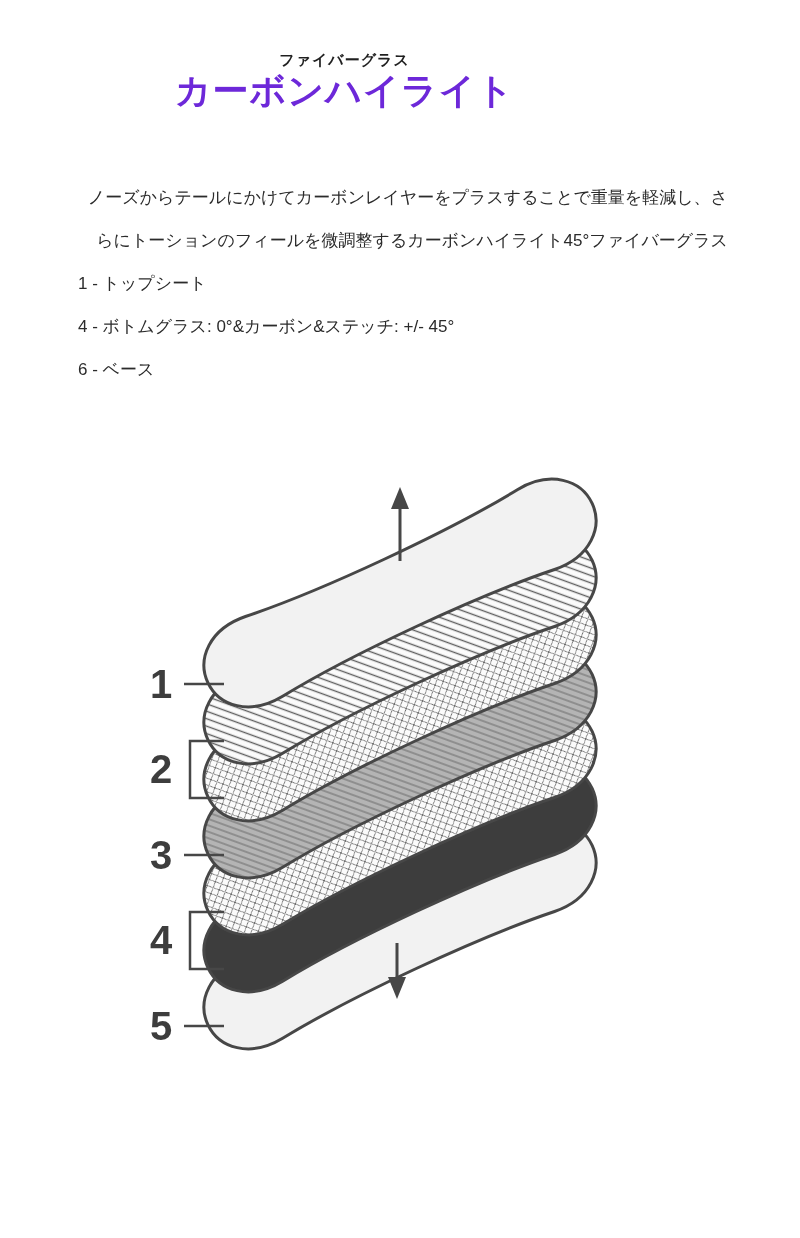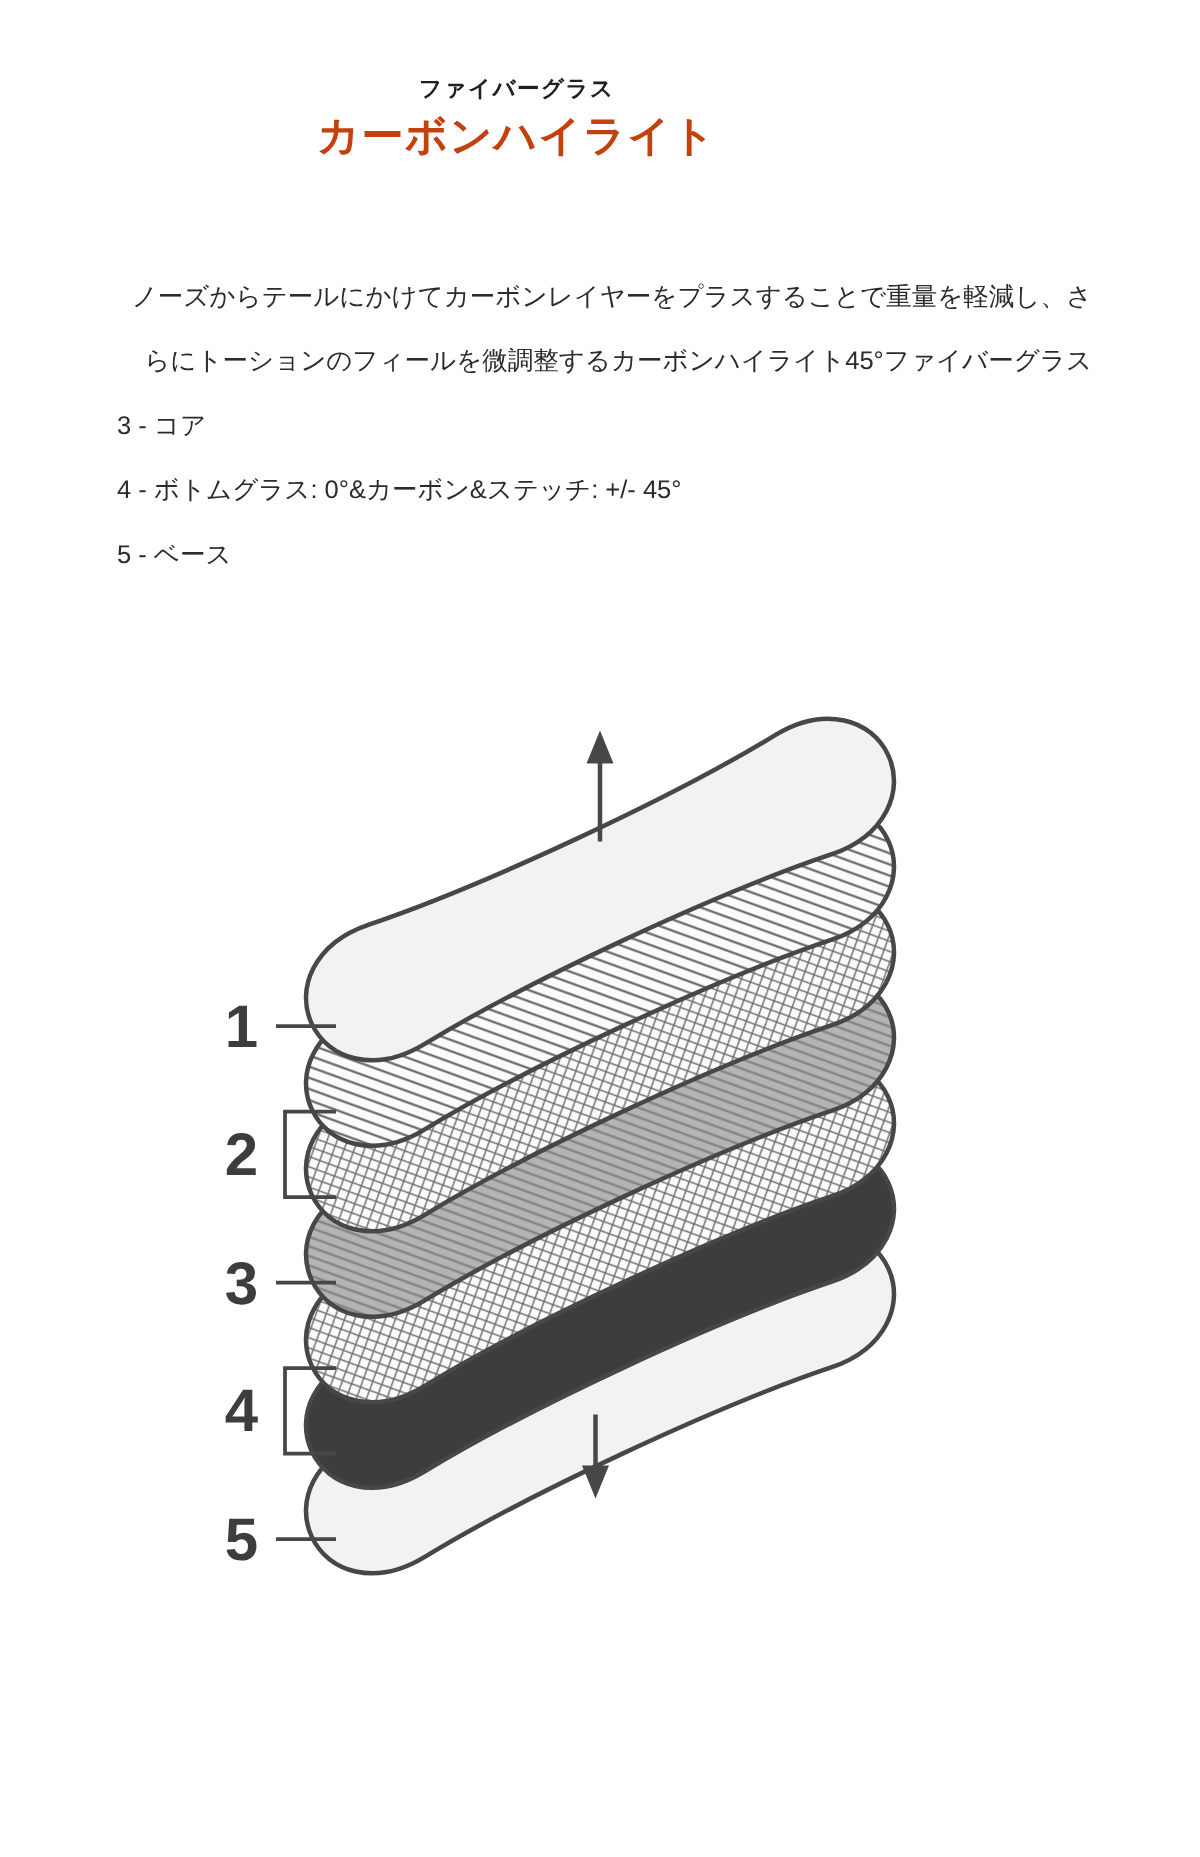"カーボンハイライト" .header .title { color: #c2410c -> #6d28d9; font-size: 28px -> 36px }
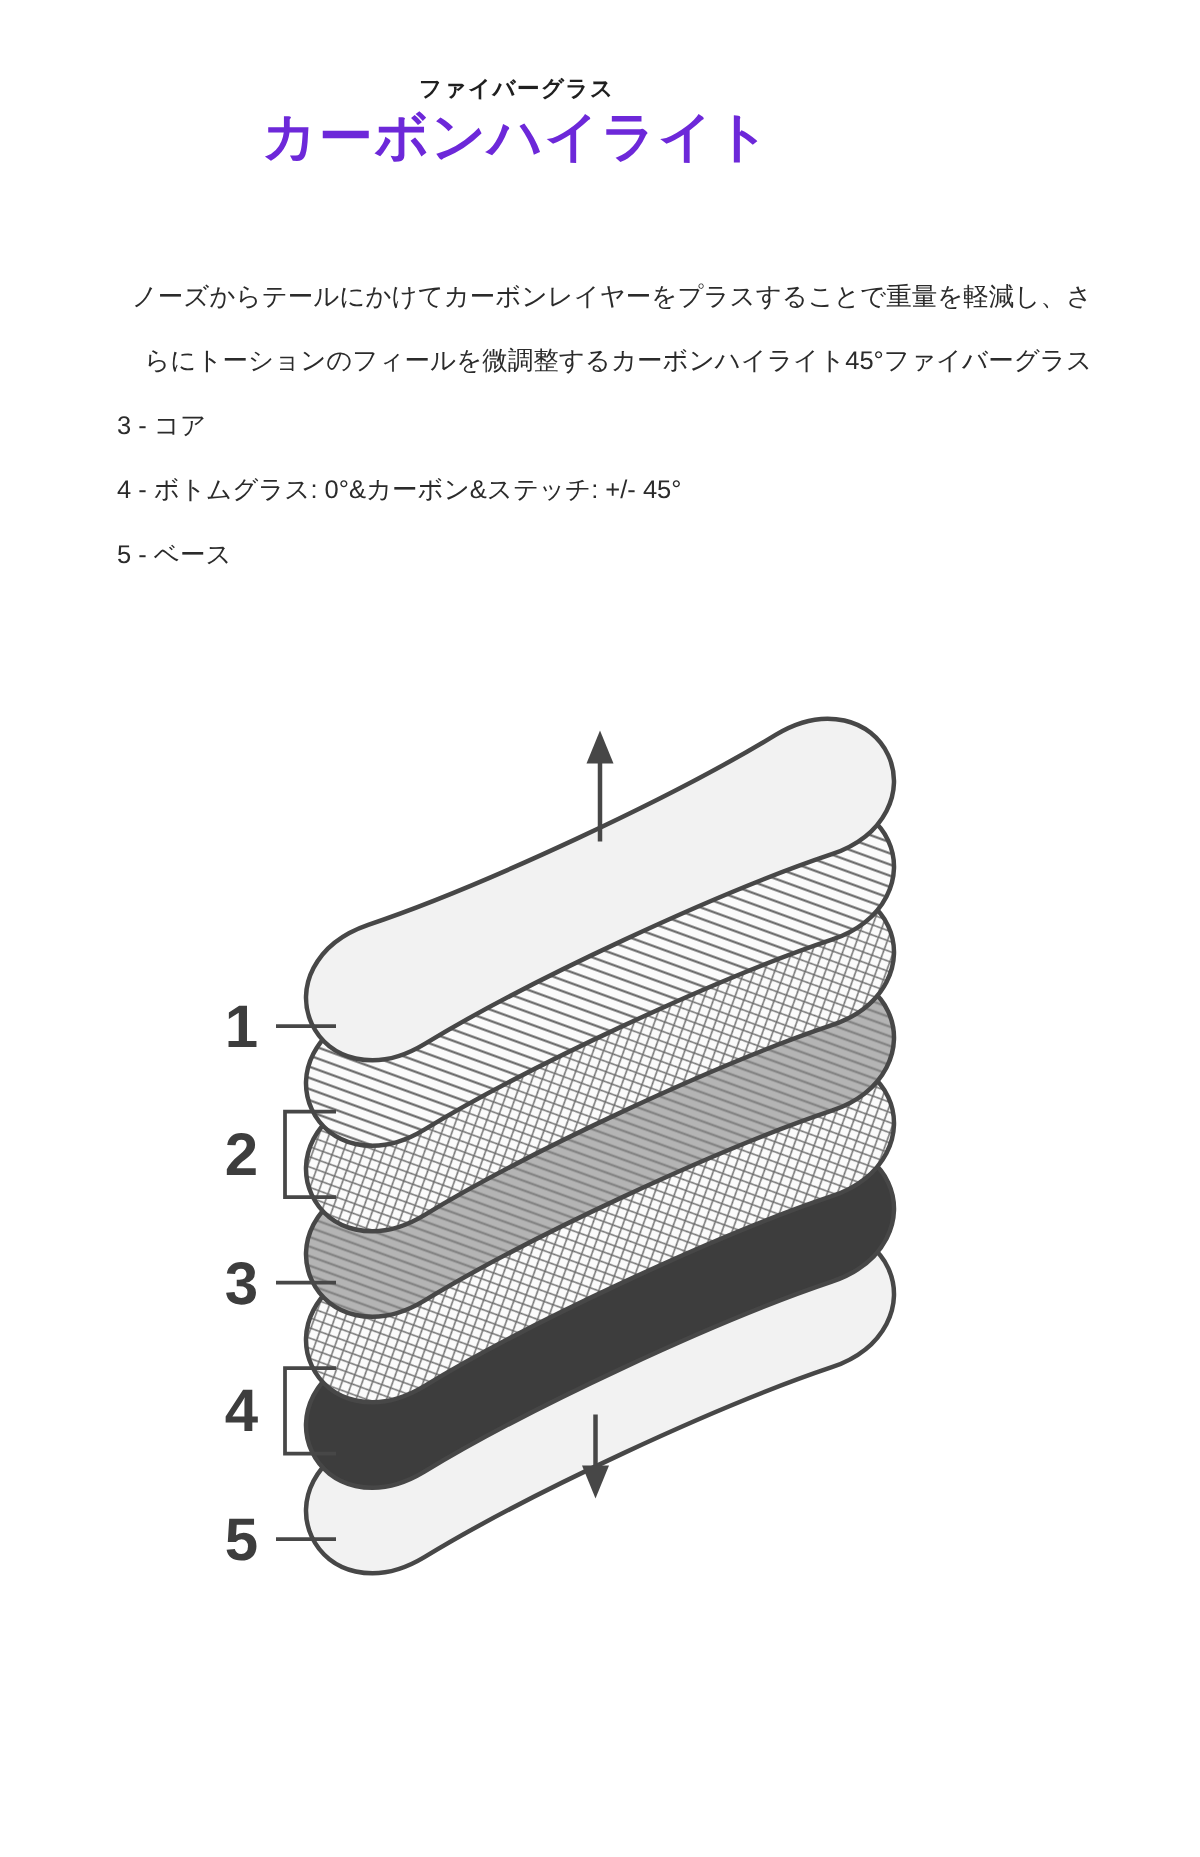"1 - トップシート" li { html: none -> <li>1 - トップシート</li> }
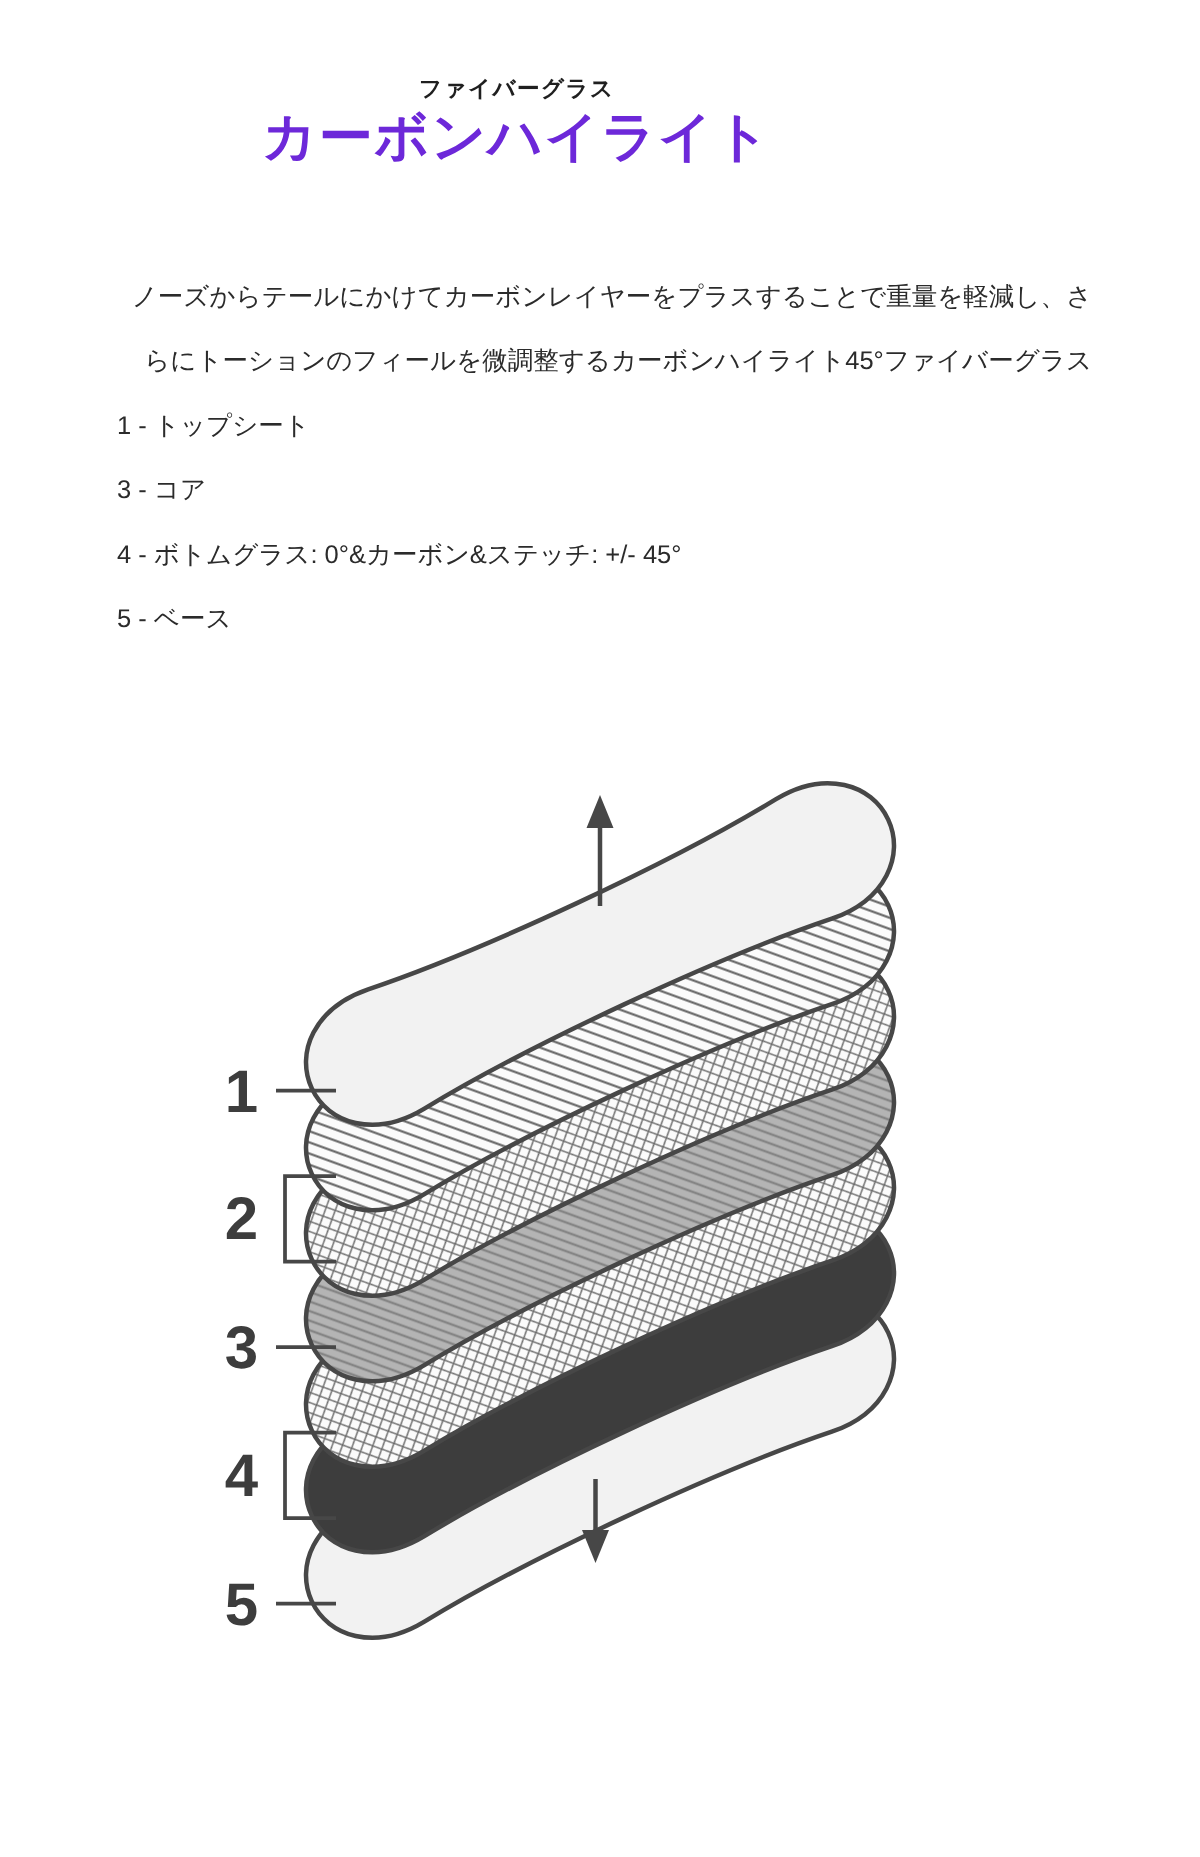"3 - コア" li { html: <li>3 - コア</li> -> none }
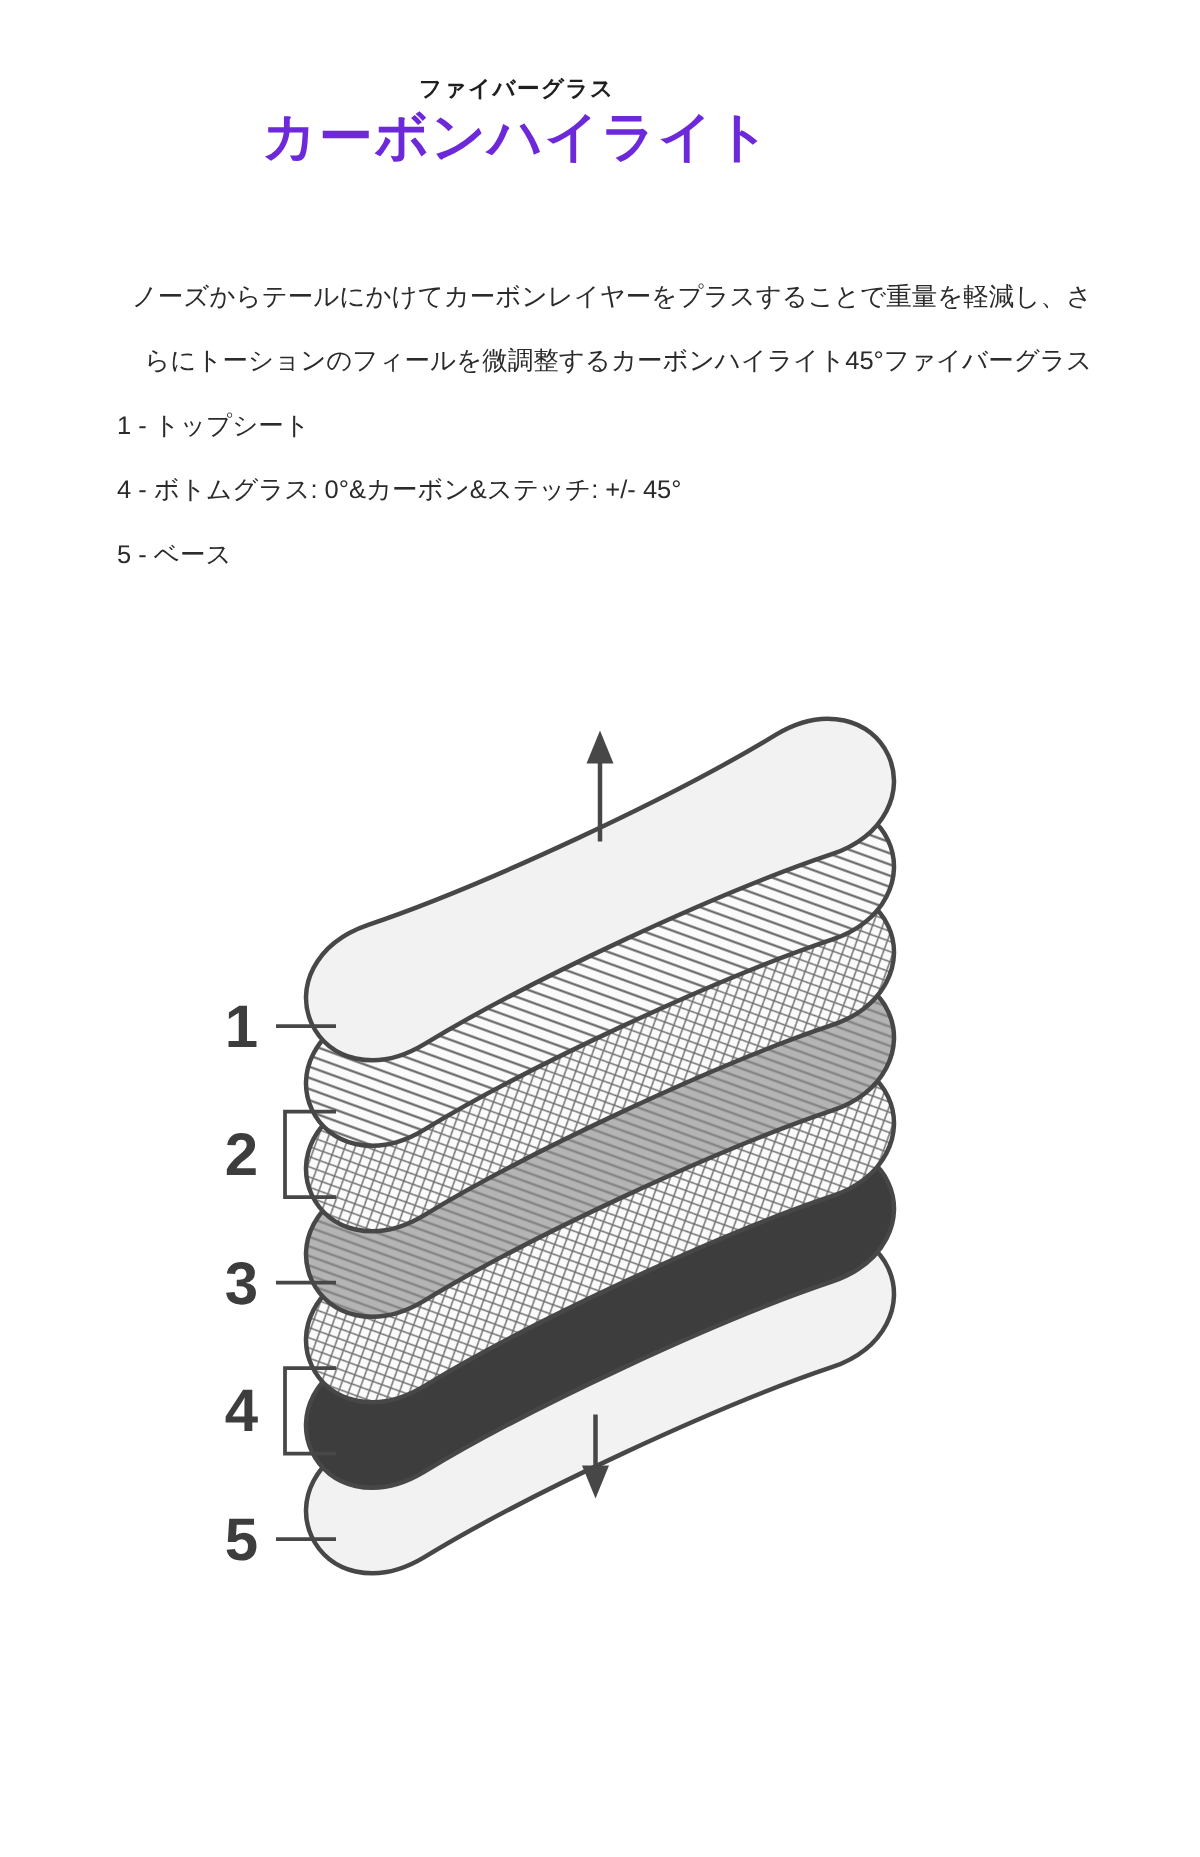"5 - ベース" li { text: 5 -> 6 }
